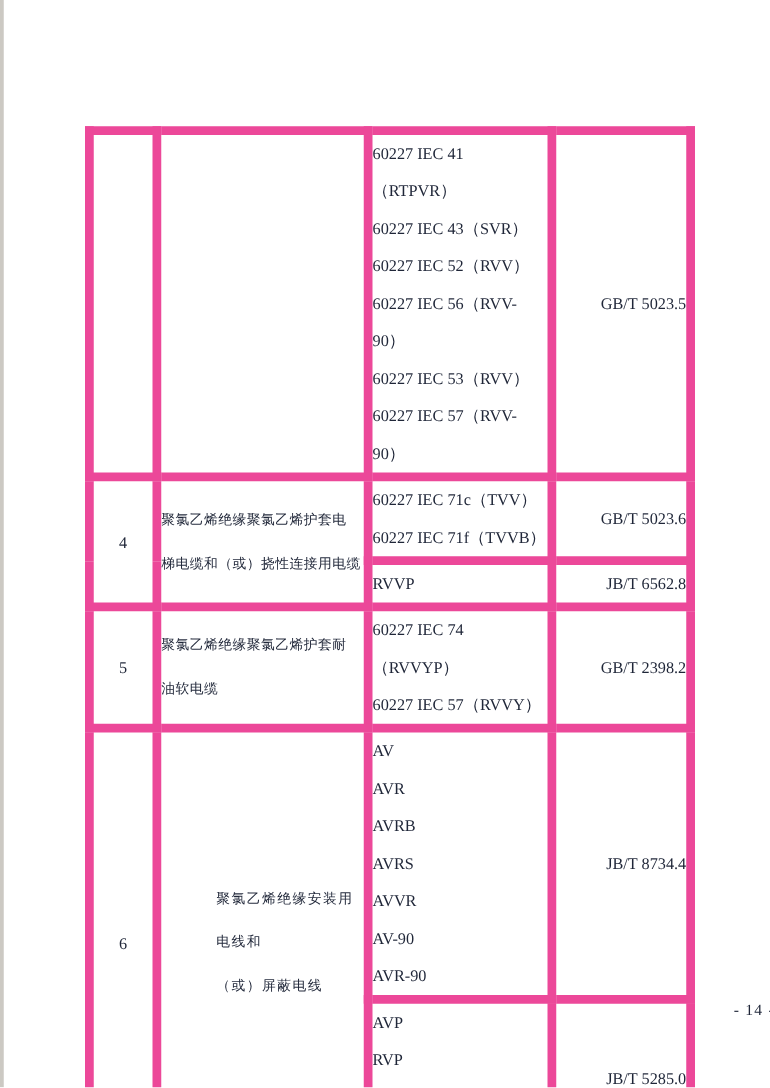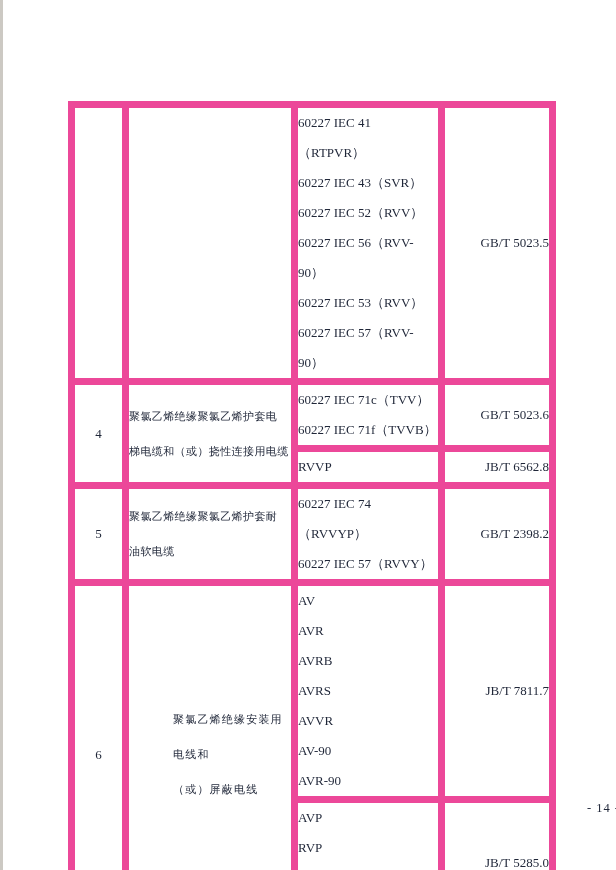"JB/T 7811.7" td.c-std { text: 7811.7 -> 8734.4 }
